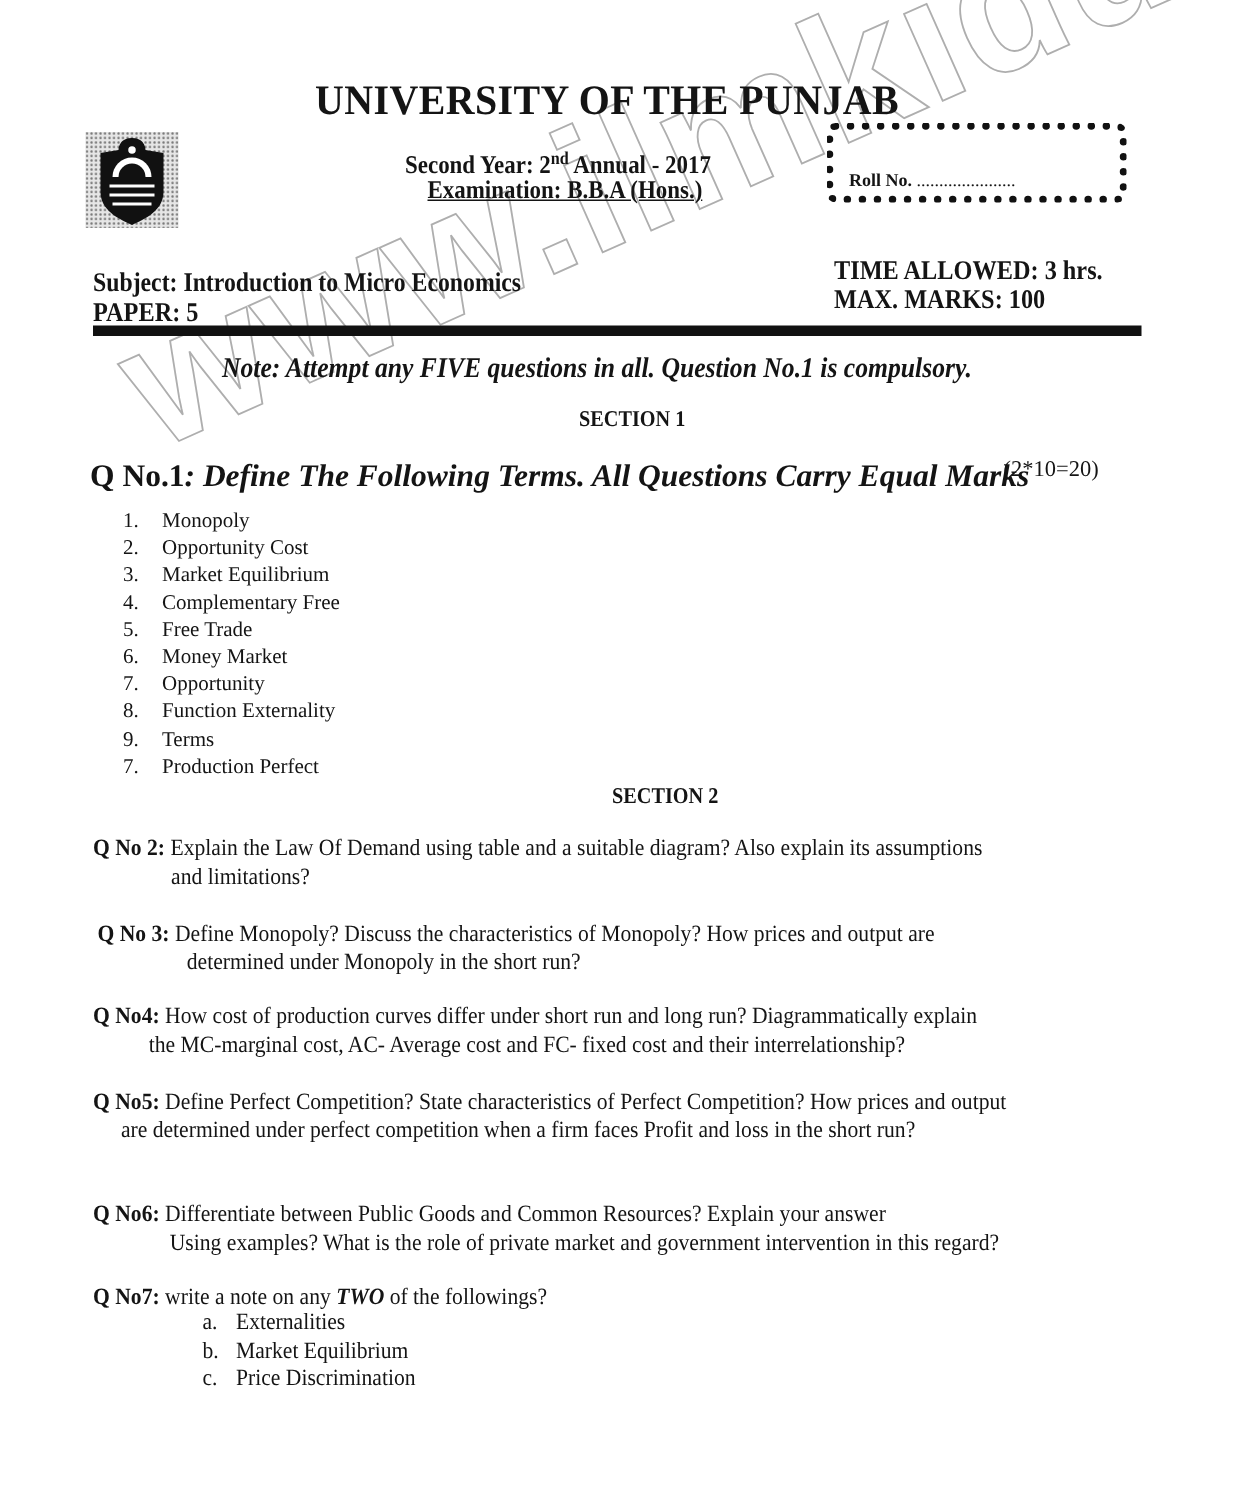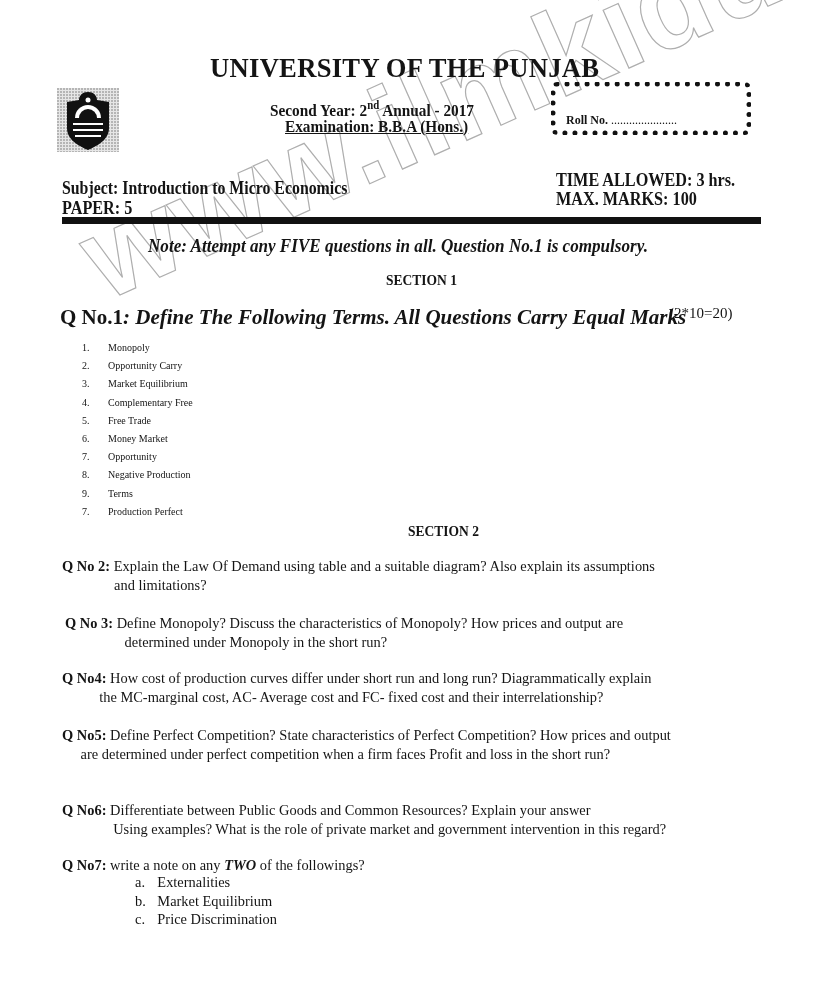"1. Monopoly" .terms { font-size: 10px -> 14px }
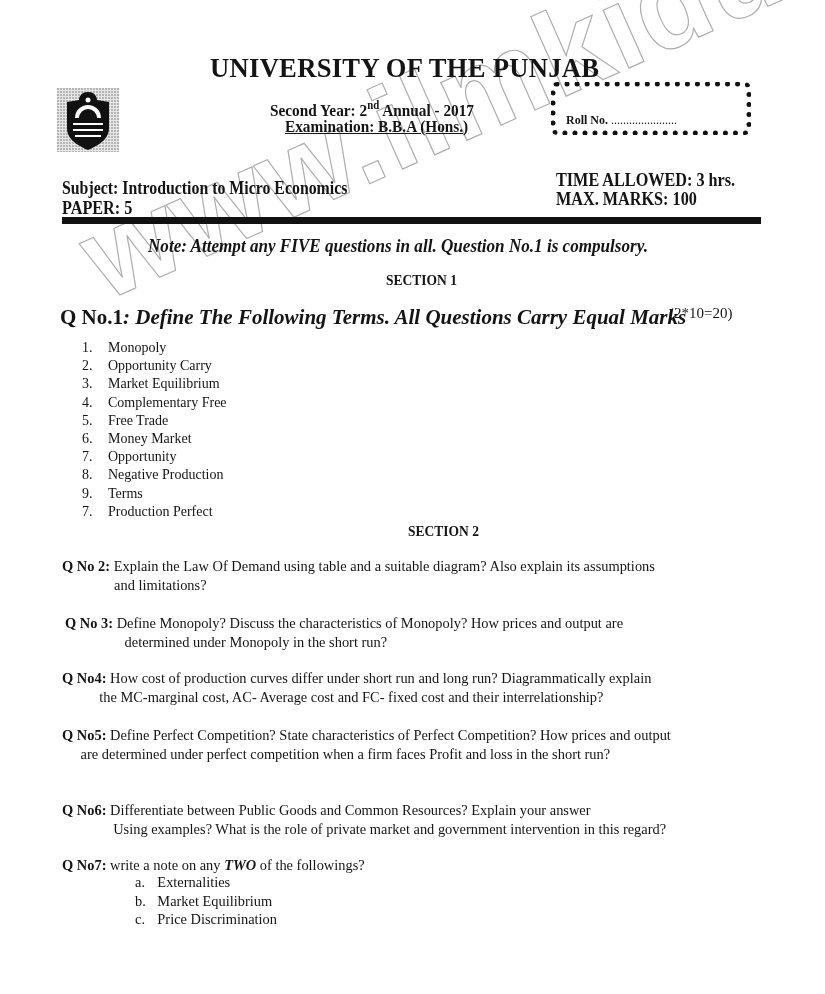"Opportunity Carry" span { text: Carry -> Cost }
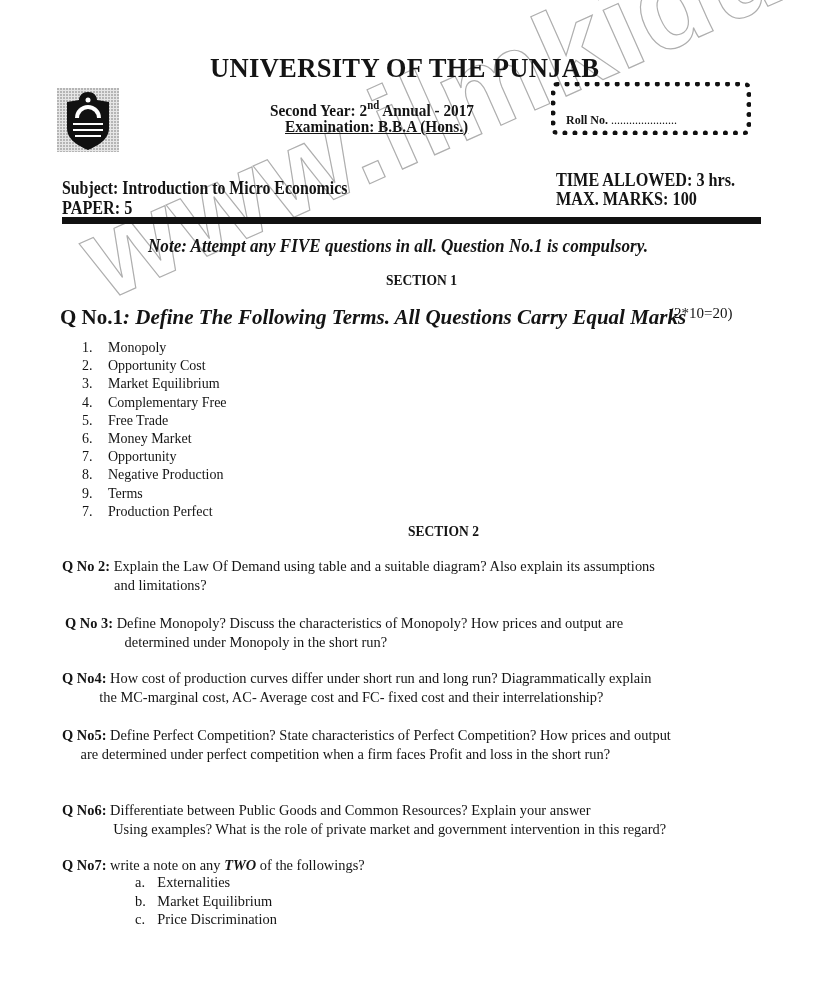"Negative Production" span { text: Negative Production -> Function Externality }
